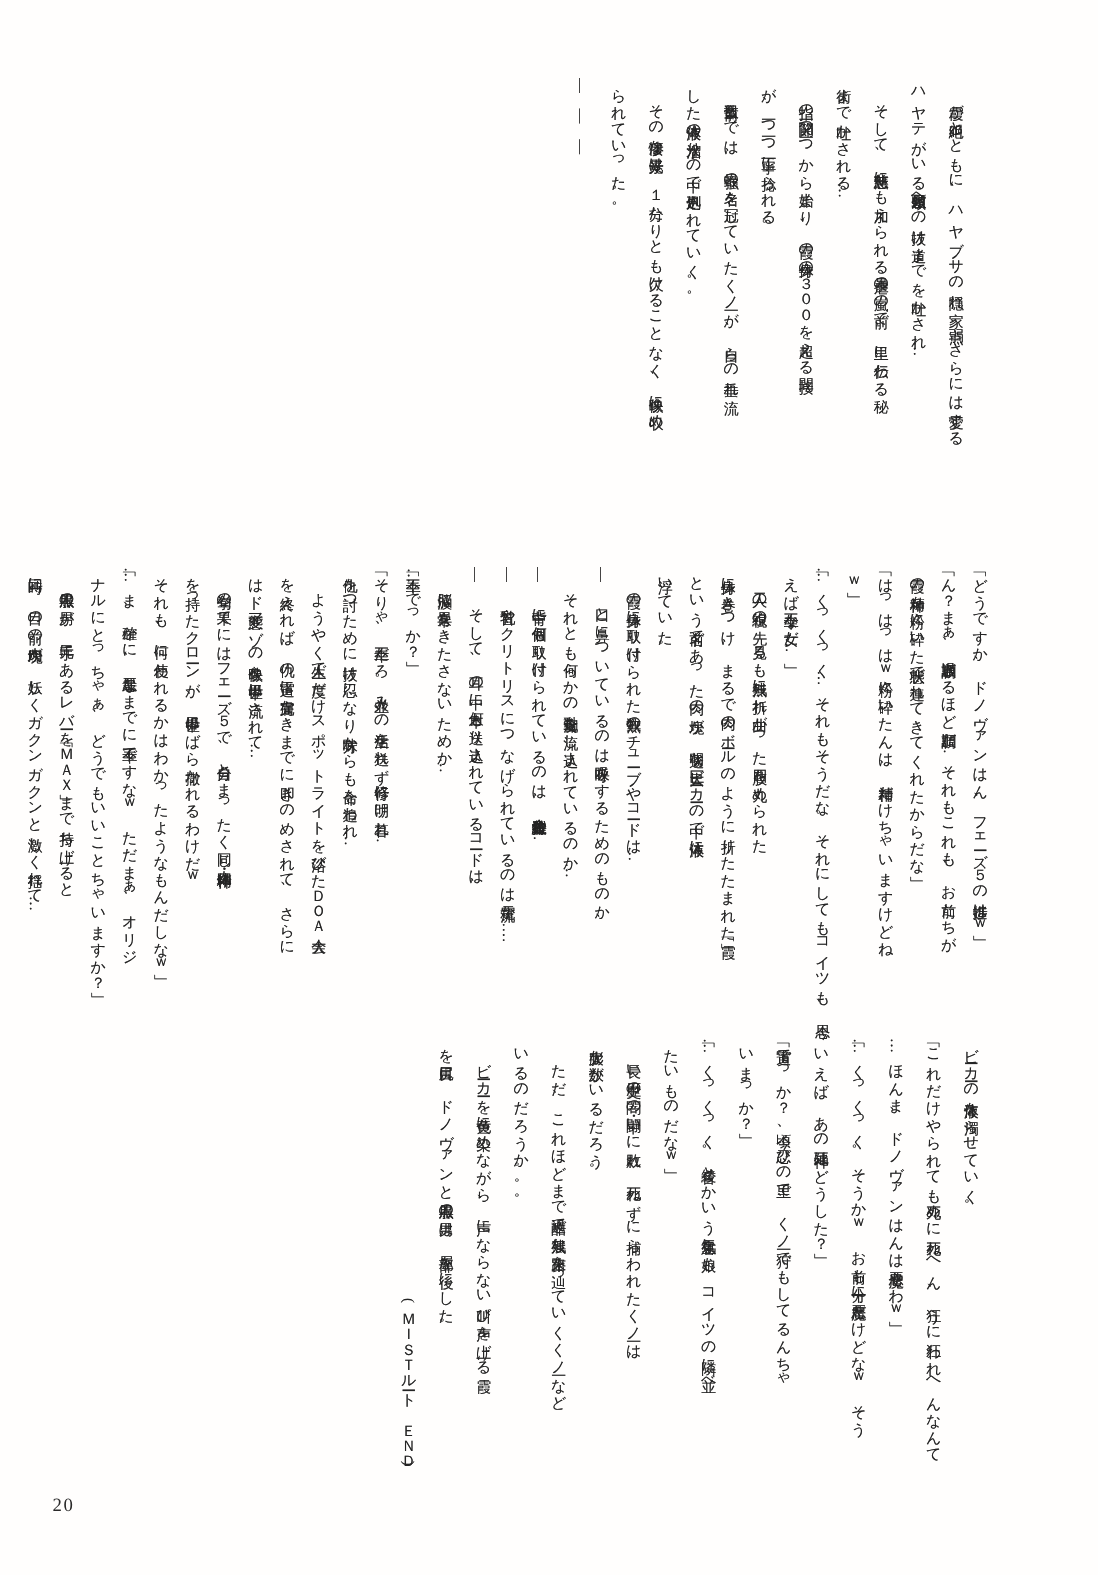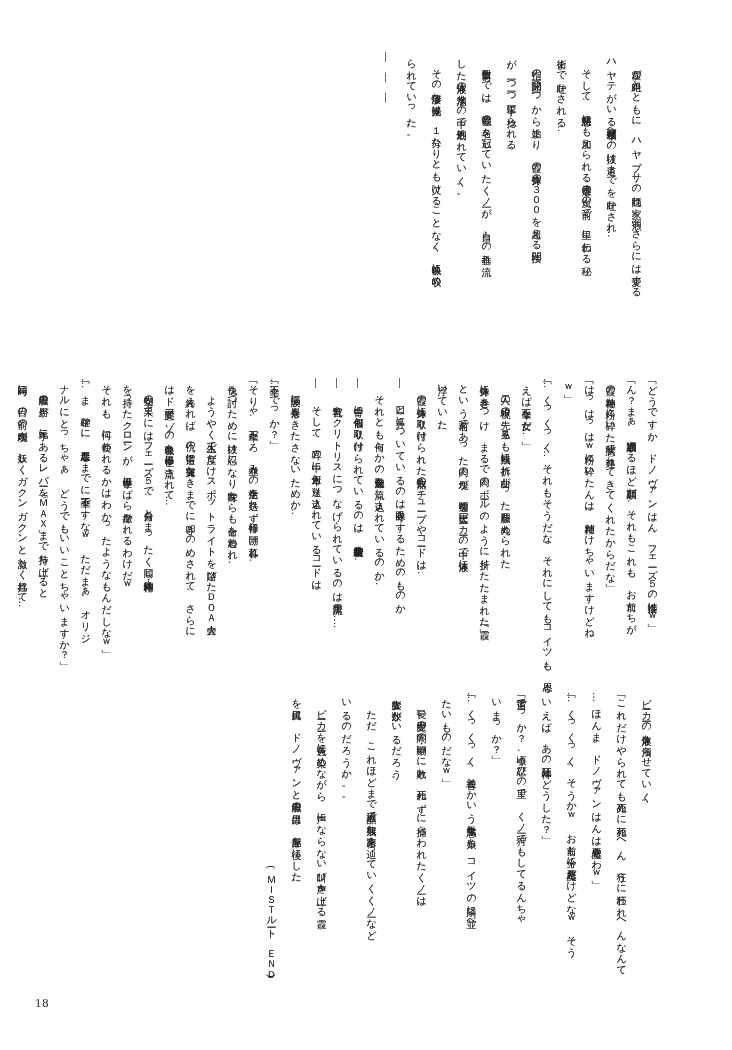"18" div.page-number { text: 18 -> 20 }
